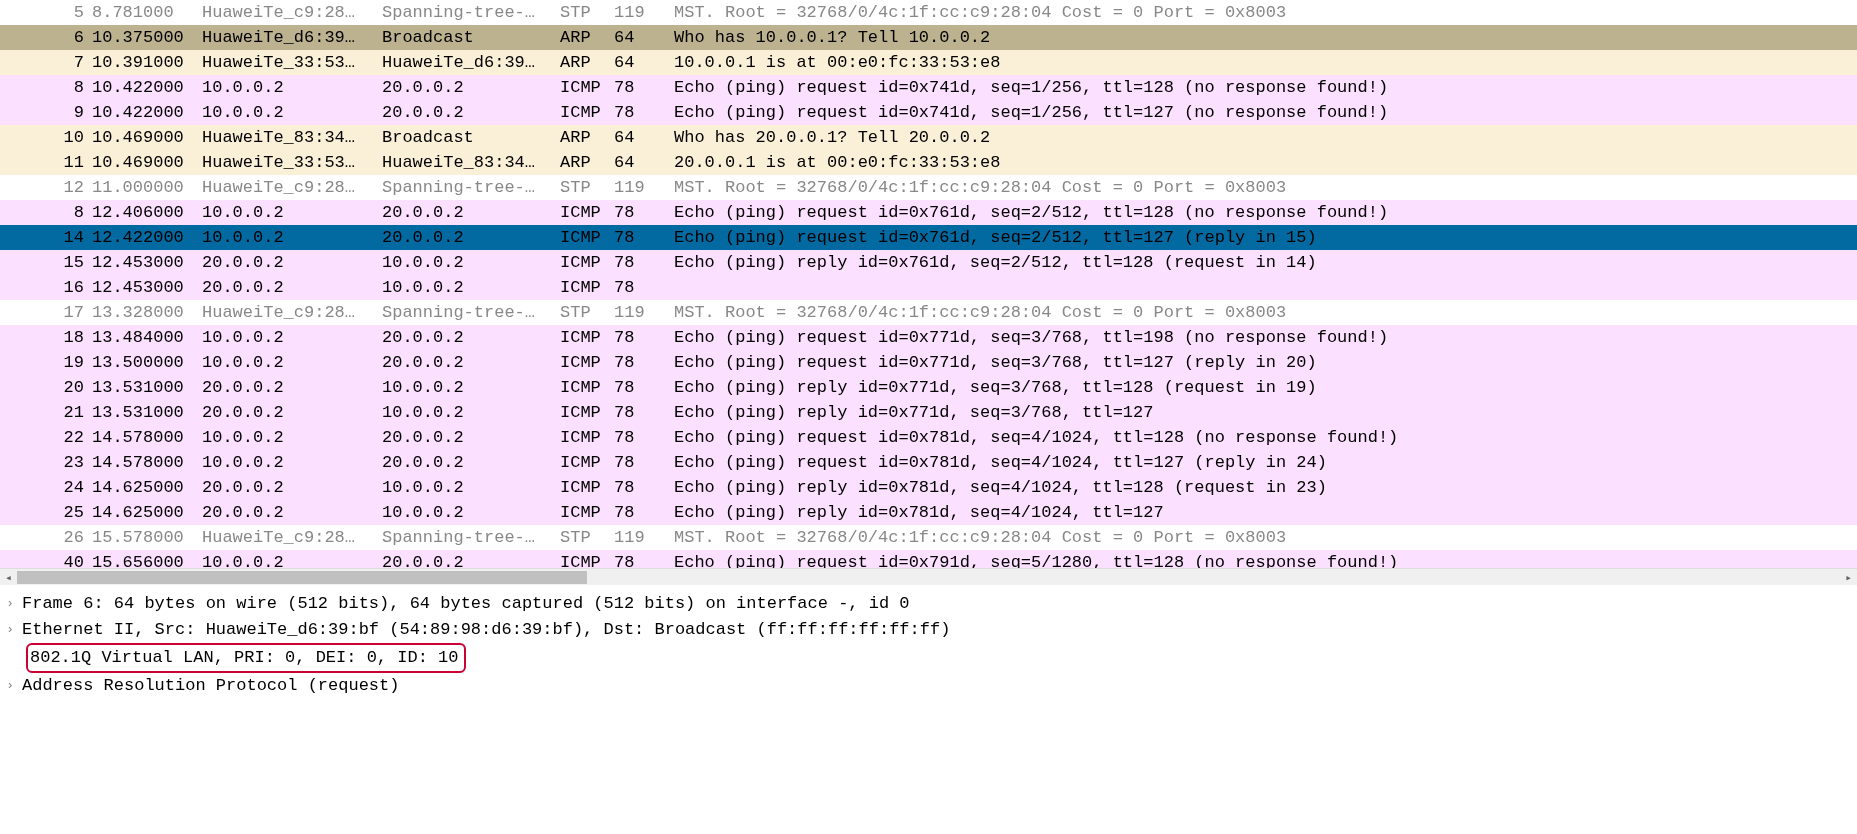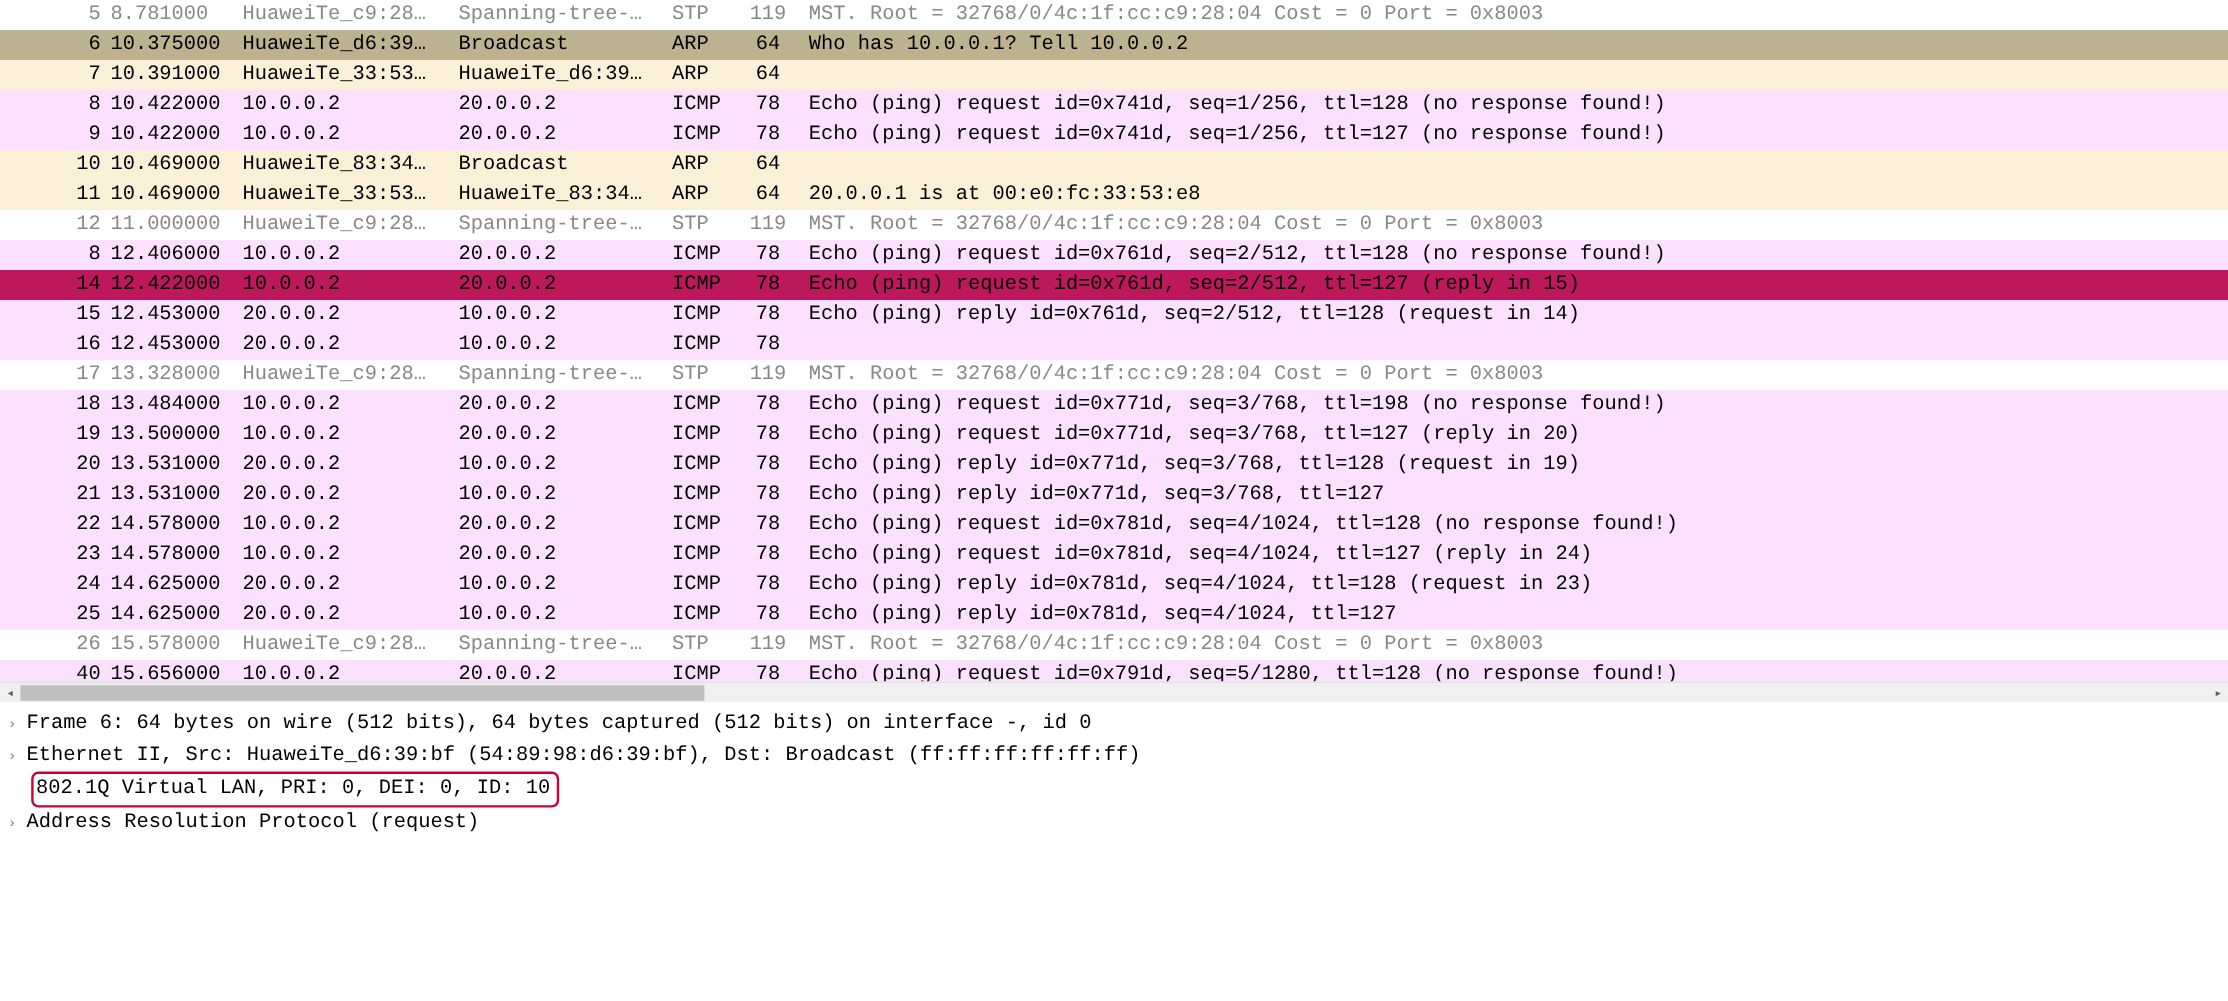"119" .col-len { text-align: center -> left }
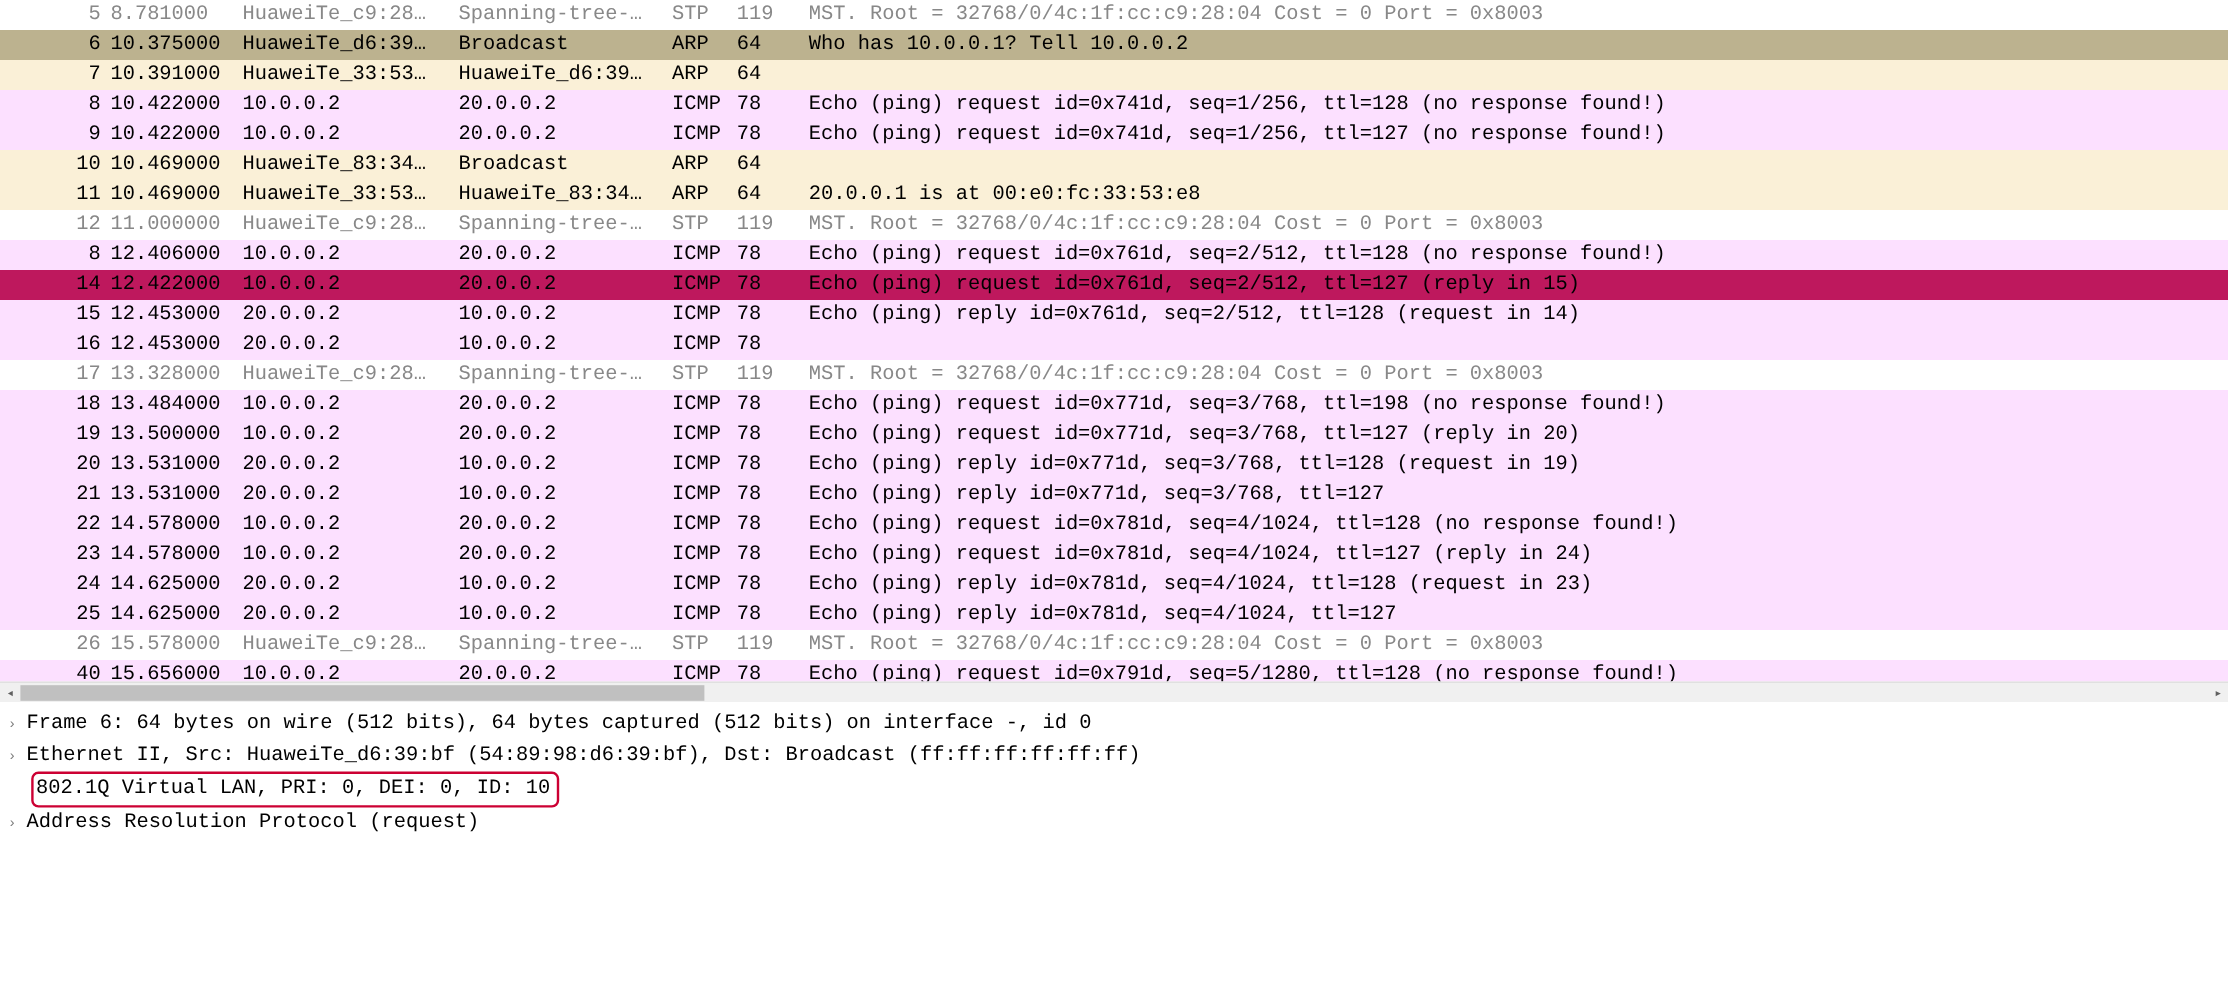"10.0.0.1 is at 00:e0:fc:33:53:e8" div.col-info { html: none -> <div>10.0.0.1 is at 00:e0:fc:33:53:e8</div> }
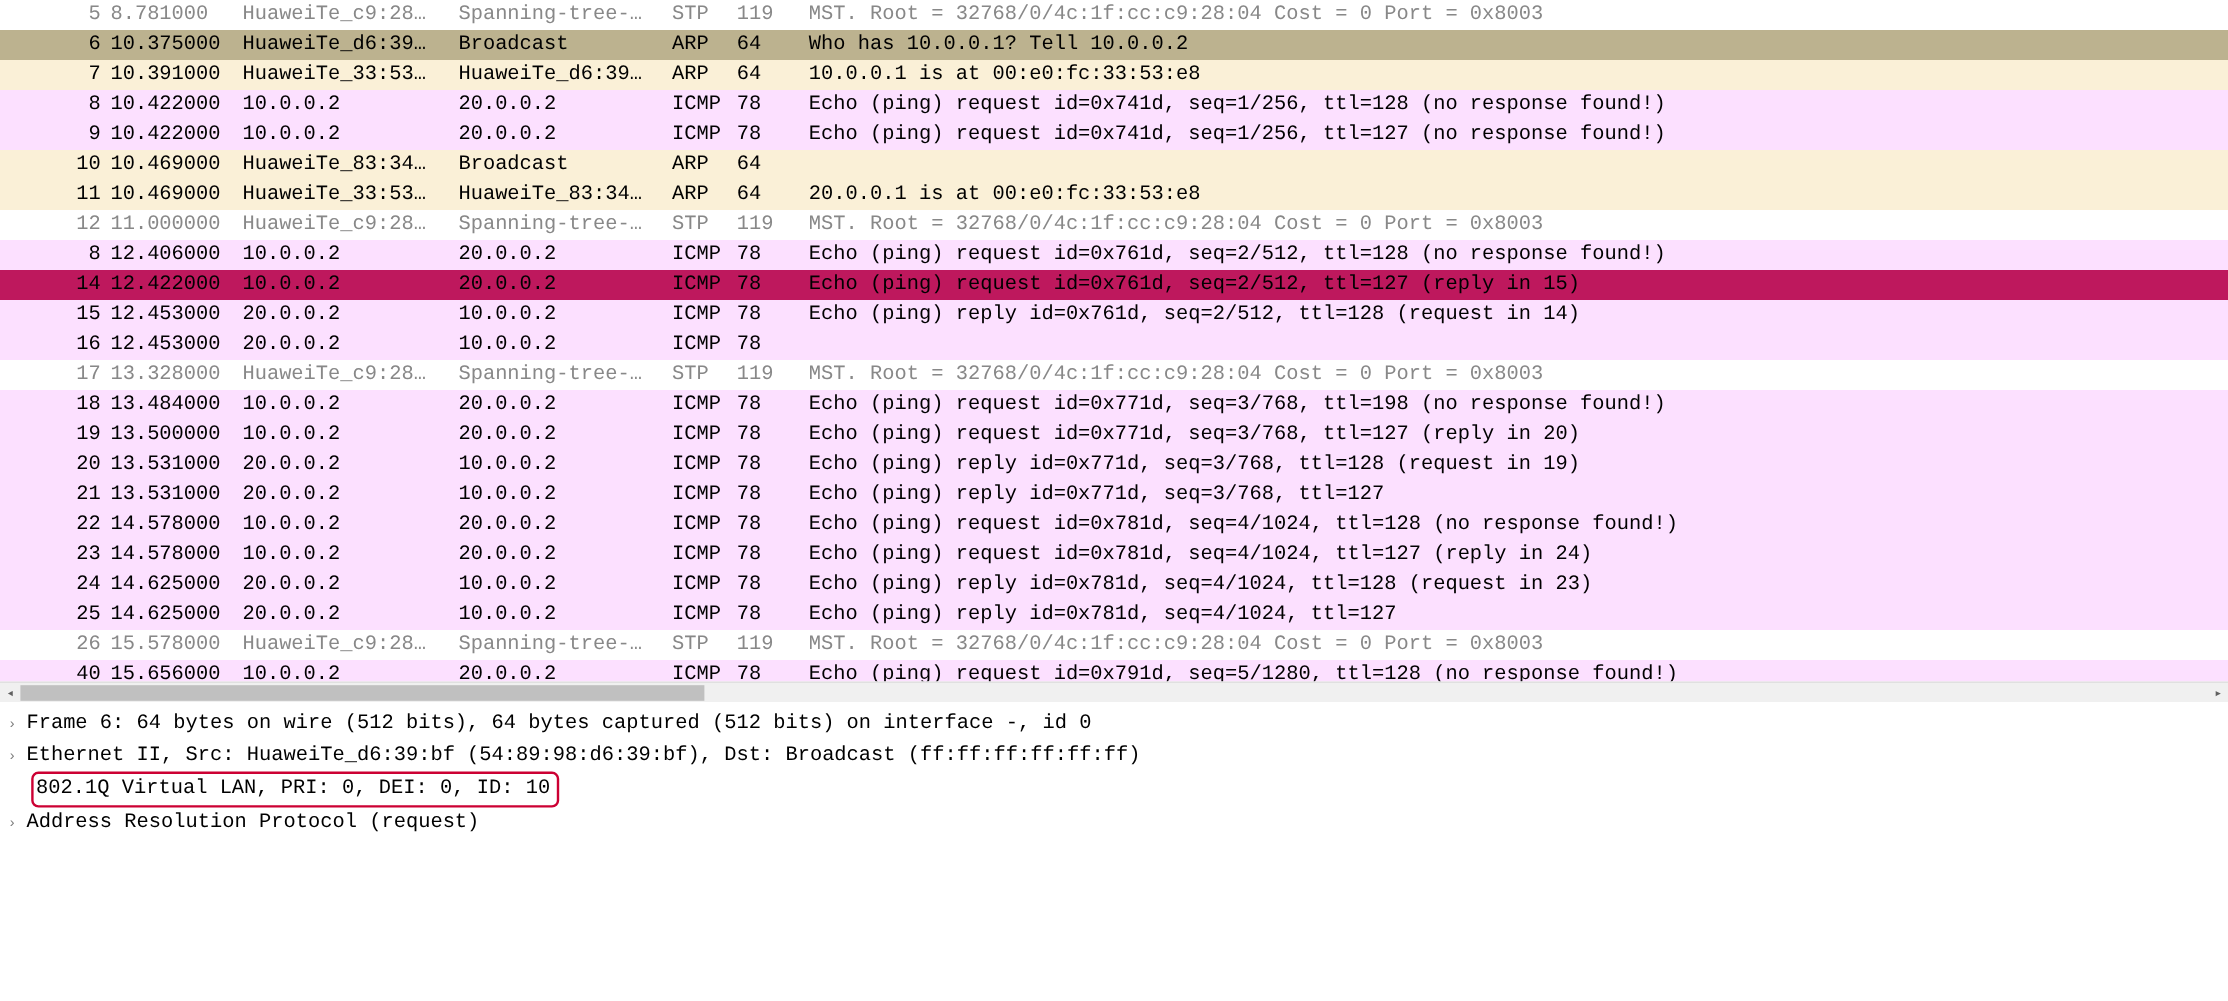"Who has 20.0.0.1? Tell 20.0.0.2" div.col-info { html: none -> <div>Who has 20.0.0.1? Tell 20.0.0.2</div> }
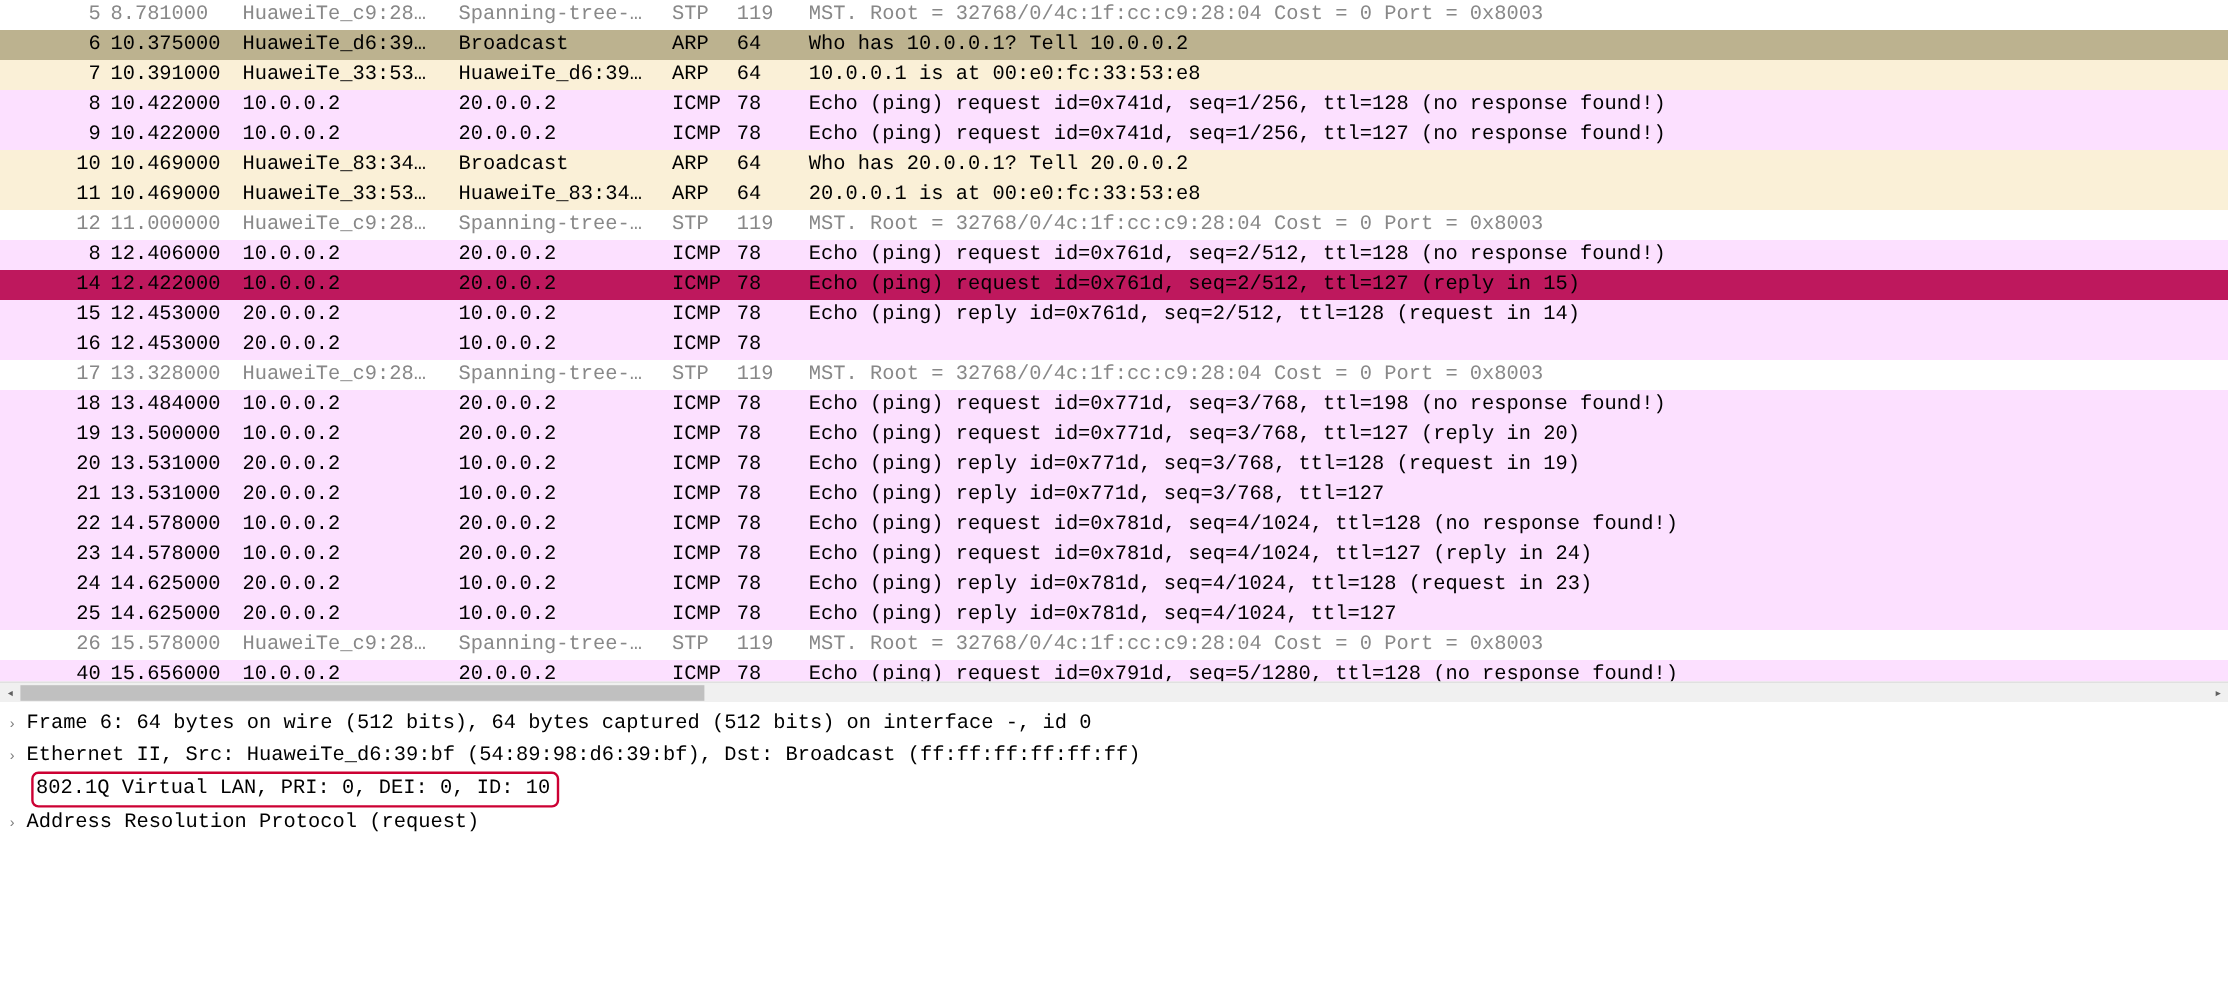"14" .c-icmp-sel { background: #be185d -> #0369a1 }
